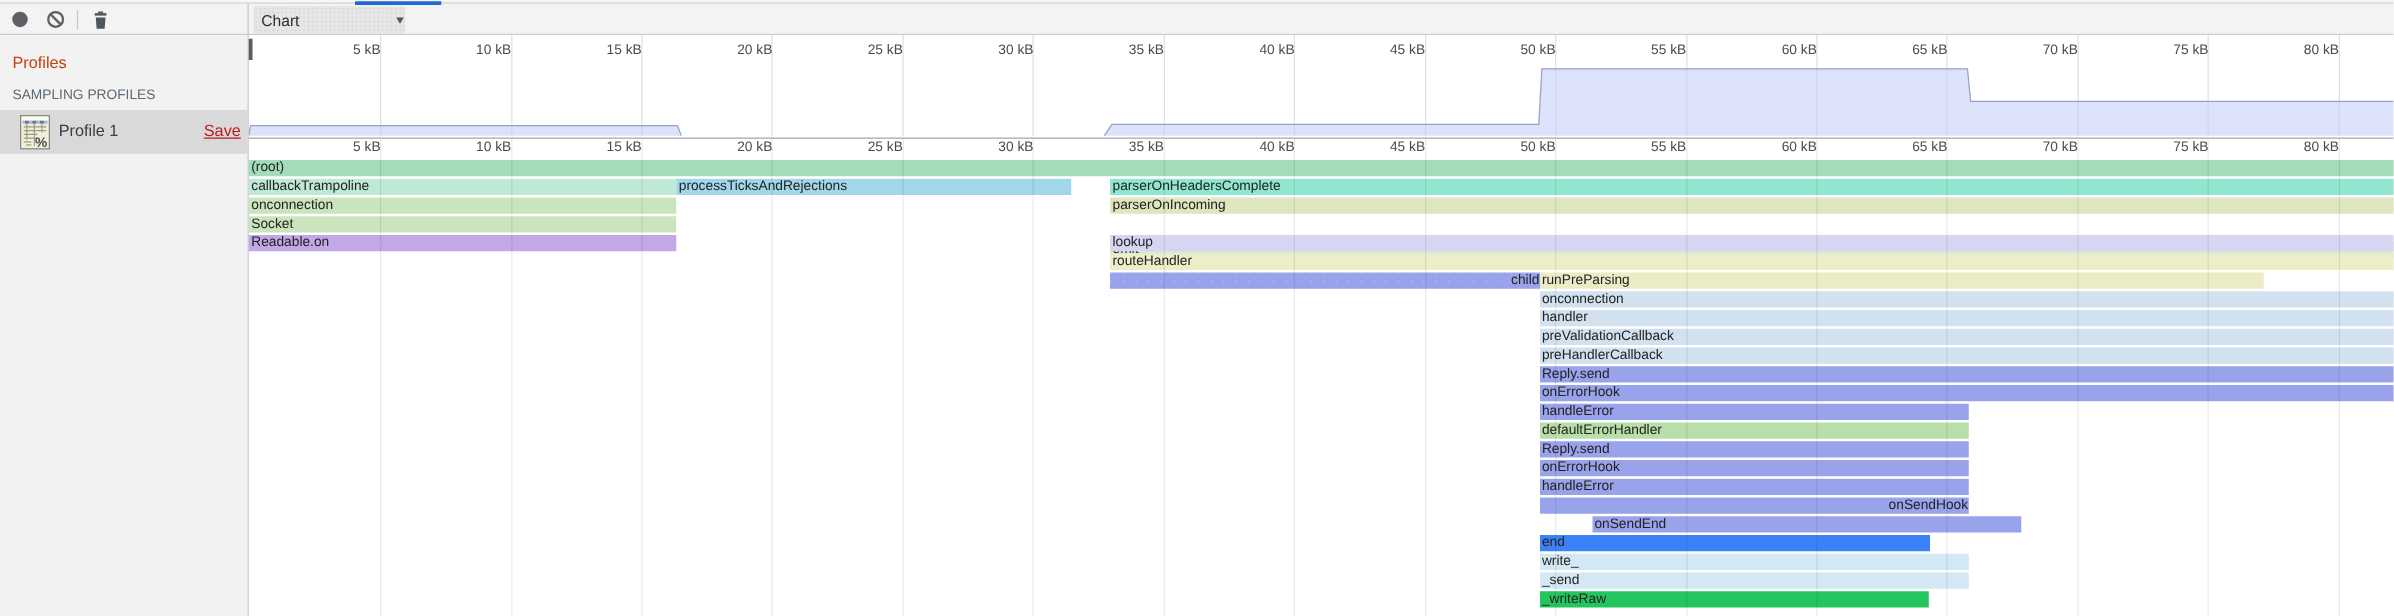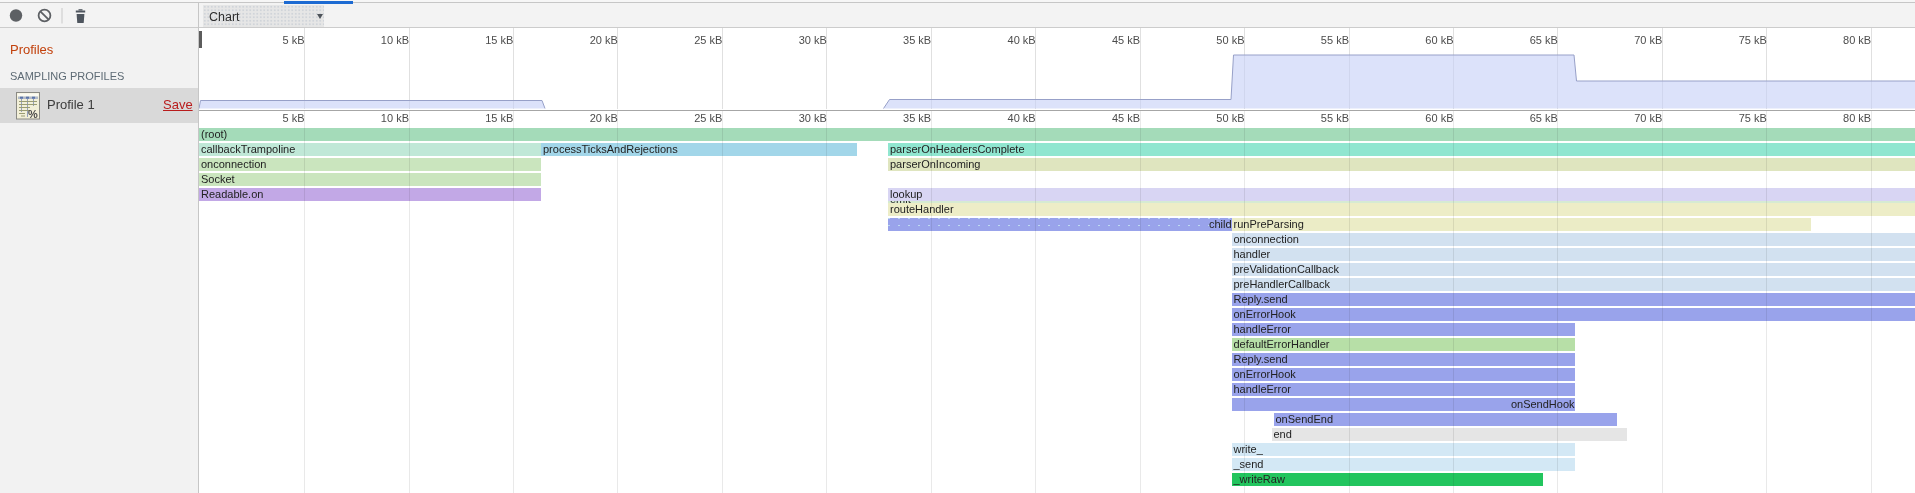"end" div.box { background-color: #e5e5e5 -> #3b82f6; margin-left: 40px -> none; width: 355px -> 312px }
